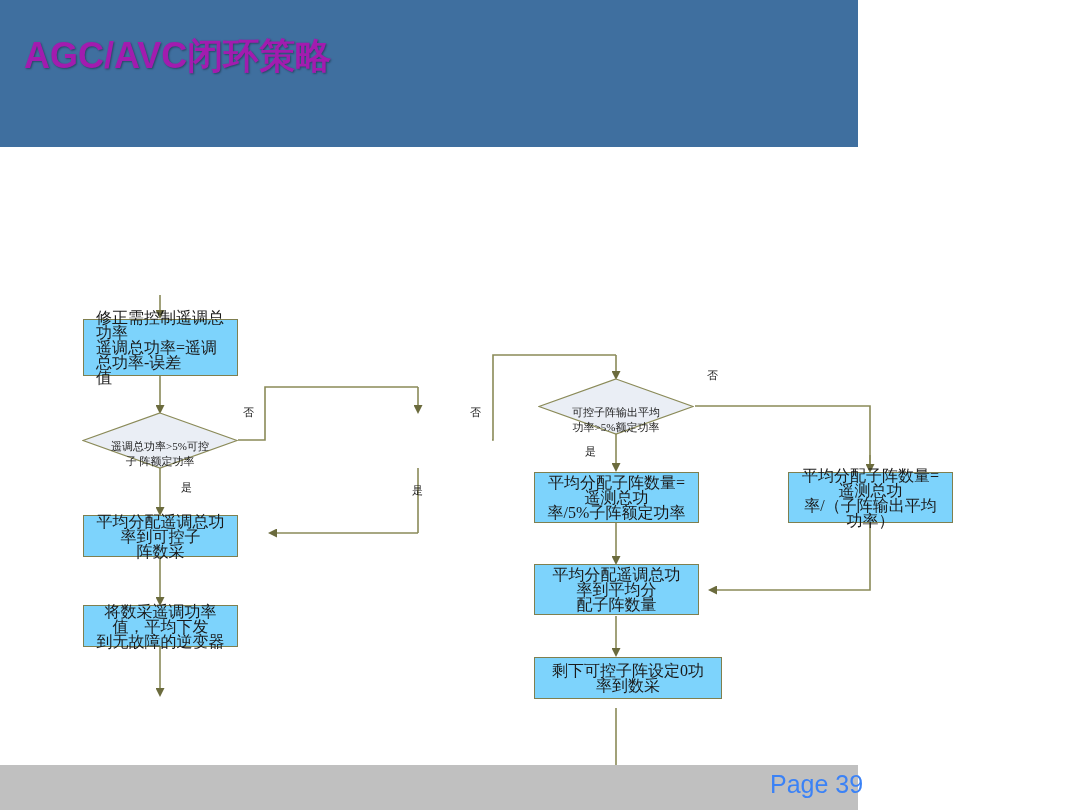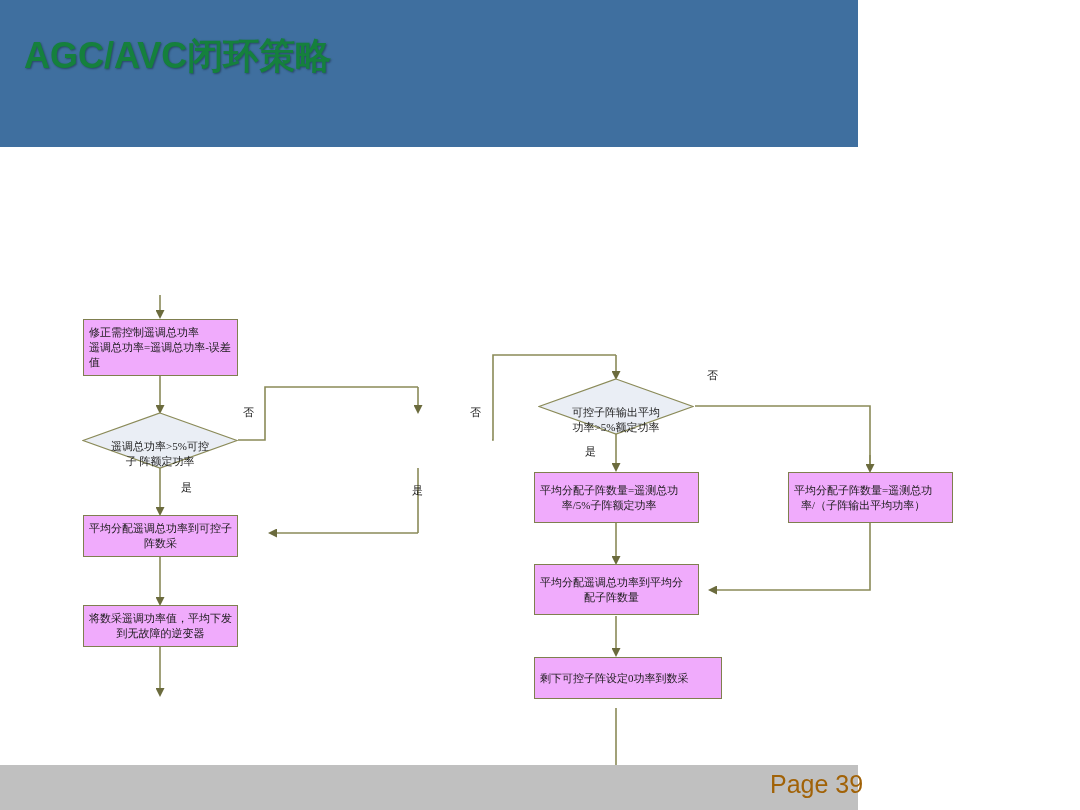"AGC/AVC闭环策略" .banner-title { color: #15803d -> #a21caf }
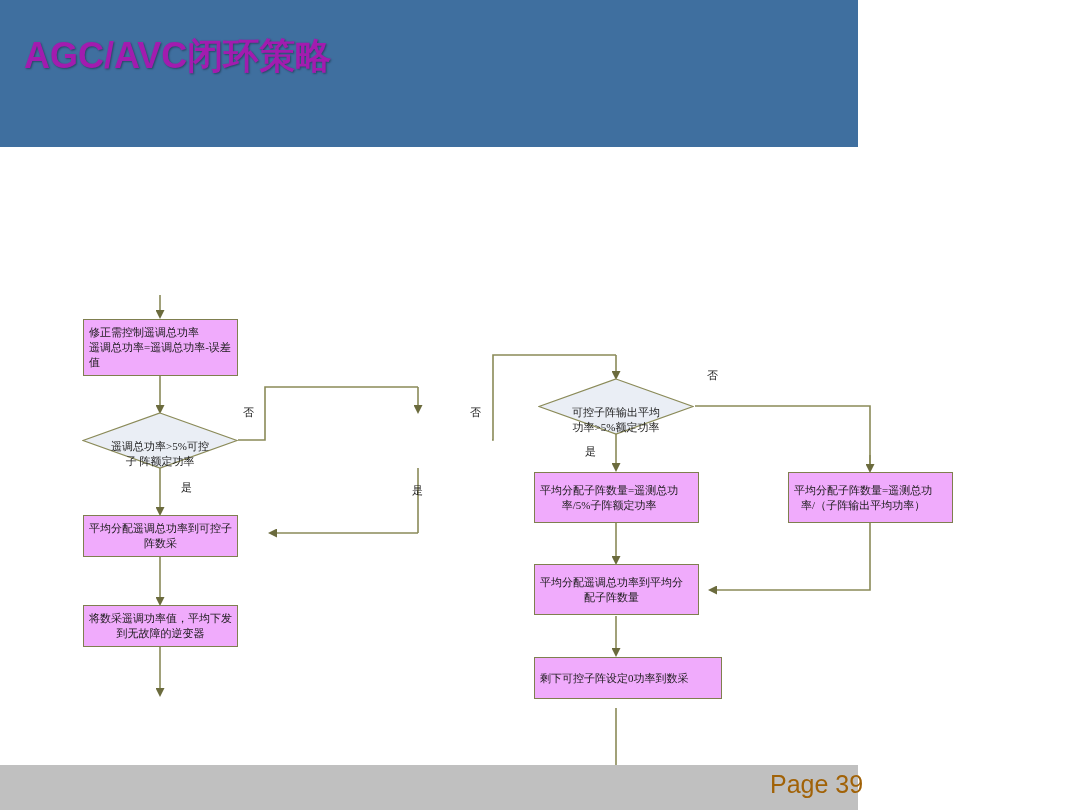"修正需控制遥调总功率" .proc { background: #f0abfc -> #7dd3fc; font-size: 11px -> 16px; padding: 2px 5px -> 2px 12px }
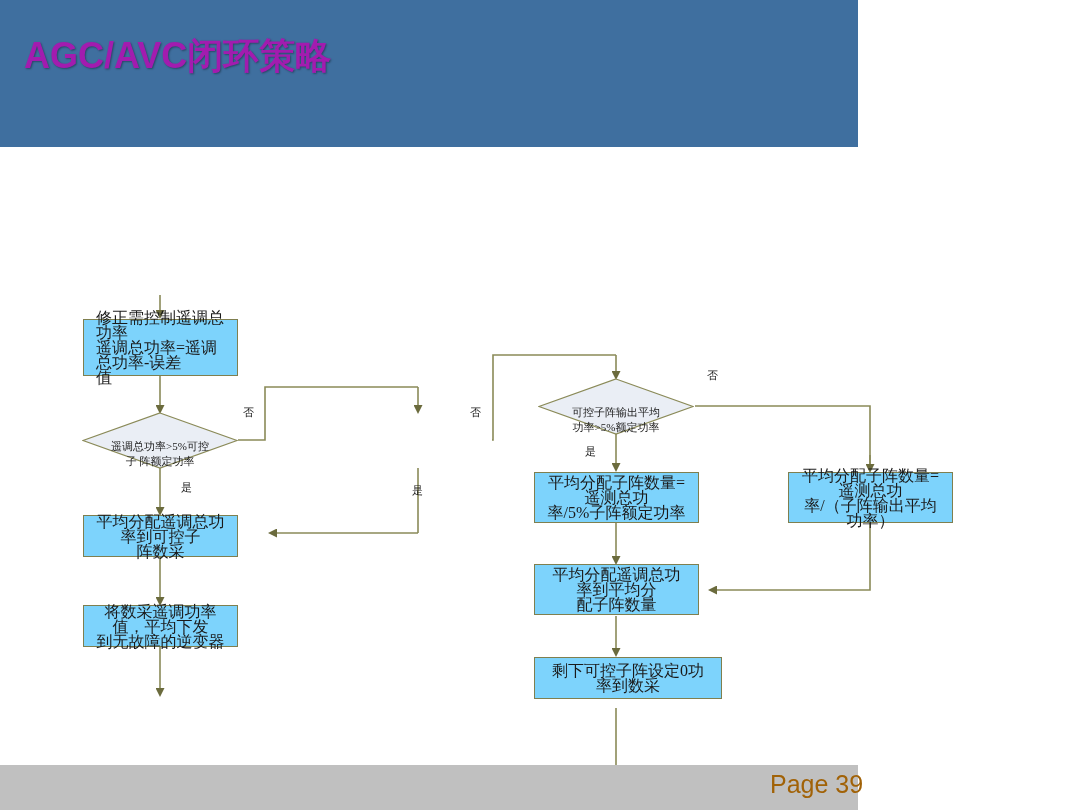"Page 39" .page-num { color: #a16207 -> #3b82f6 }
